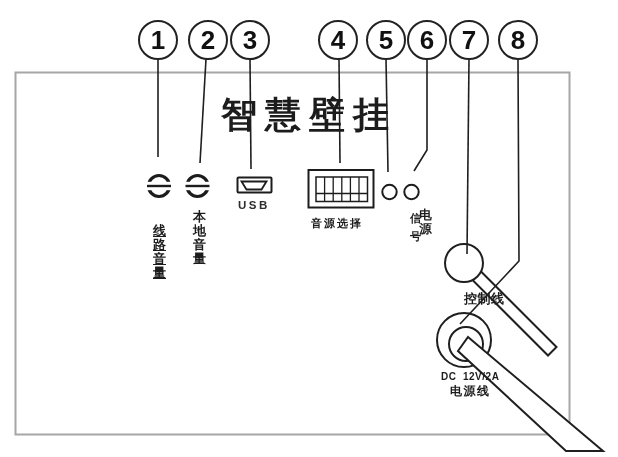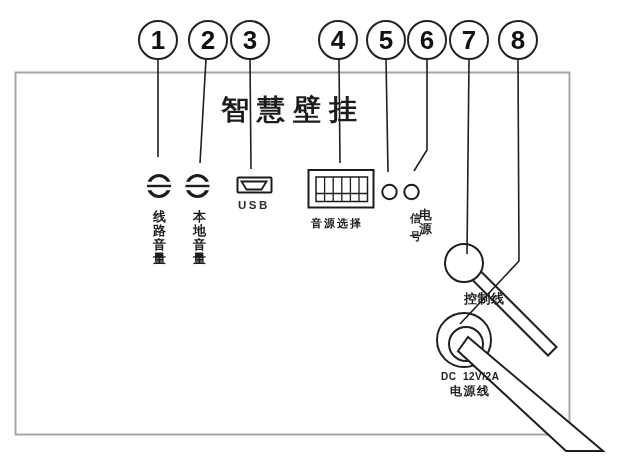"智慧壁挂" .title { font-size: 28px -> 36px }
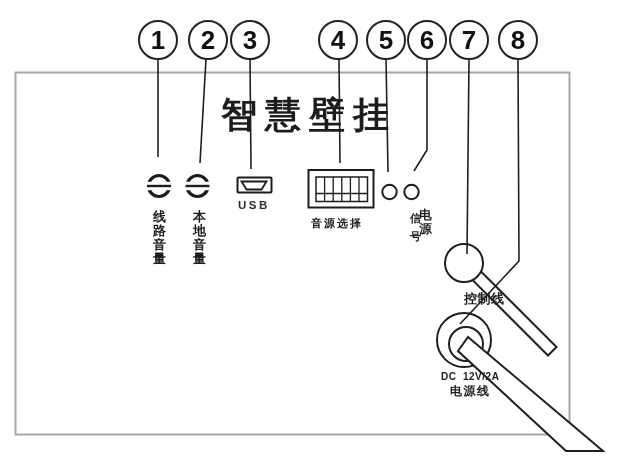"线路音量" .lbl-line-vol { text-decoration: none -> underline; top: 210px -> 224px }
